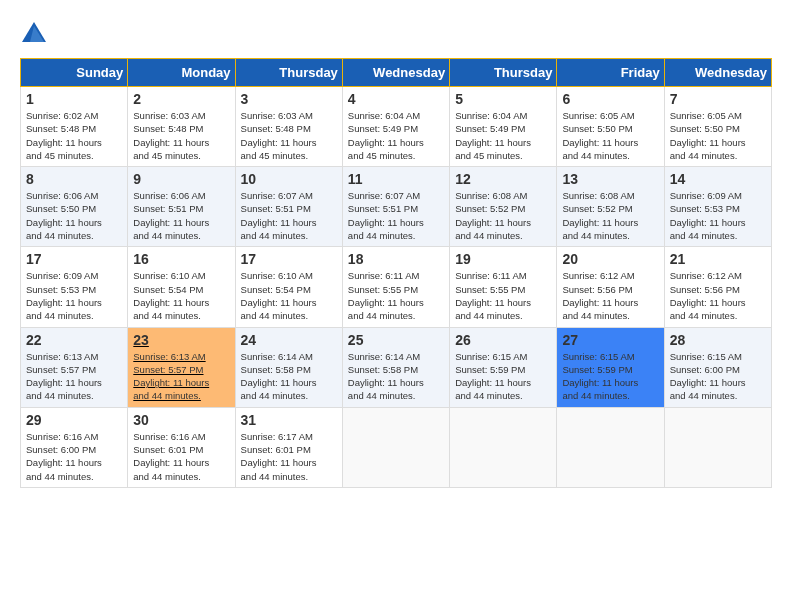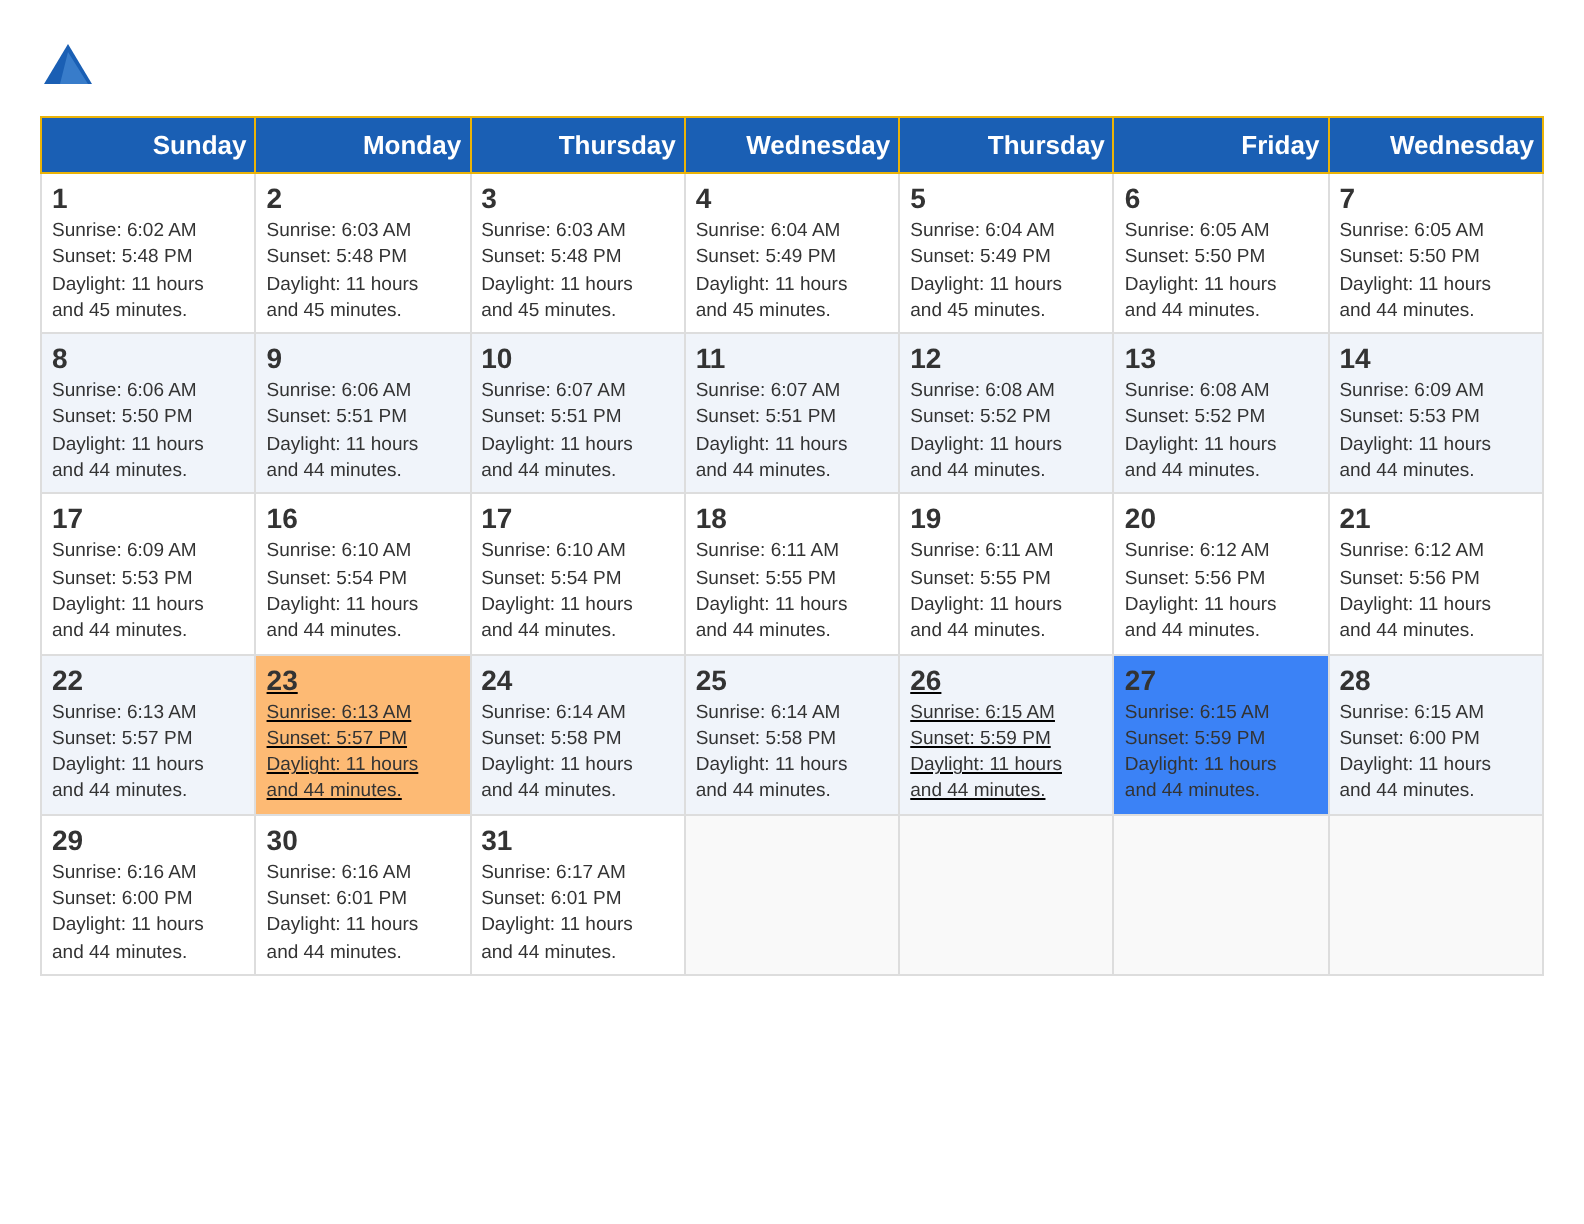"26" td { text-decoration: underline -> none }
